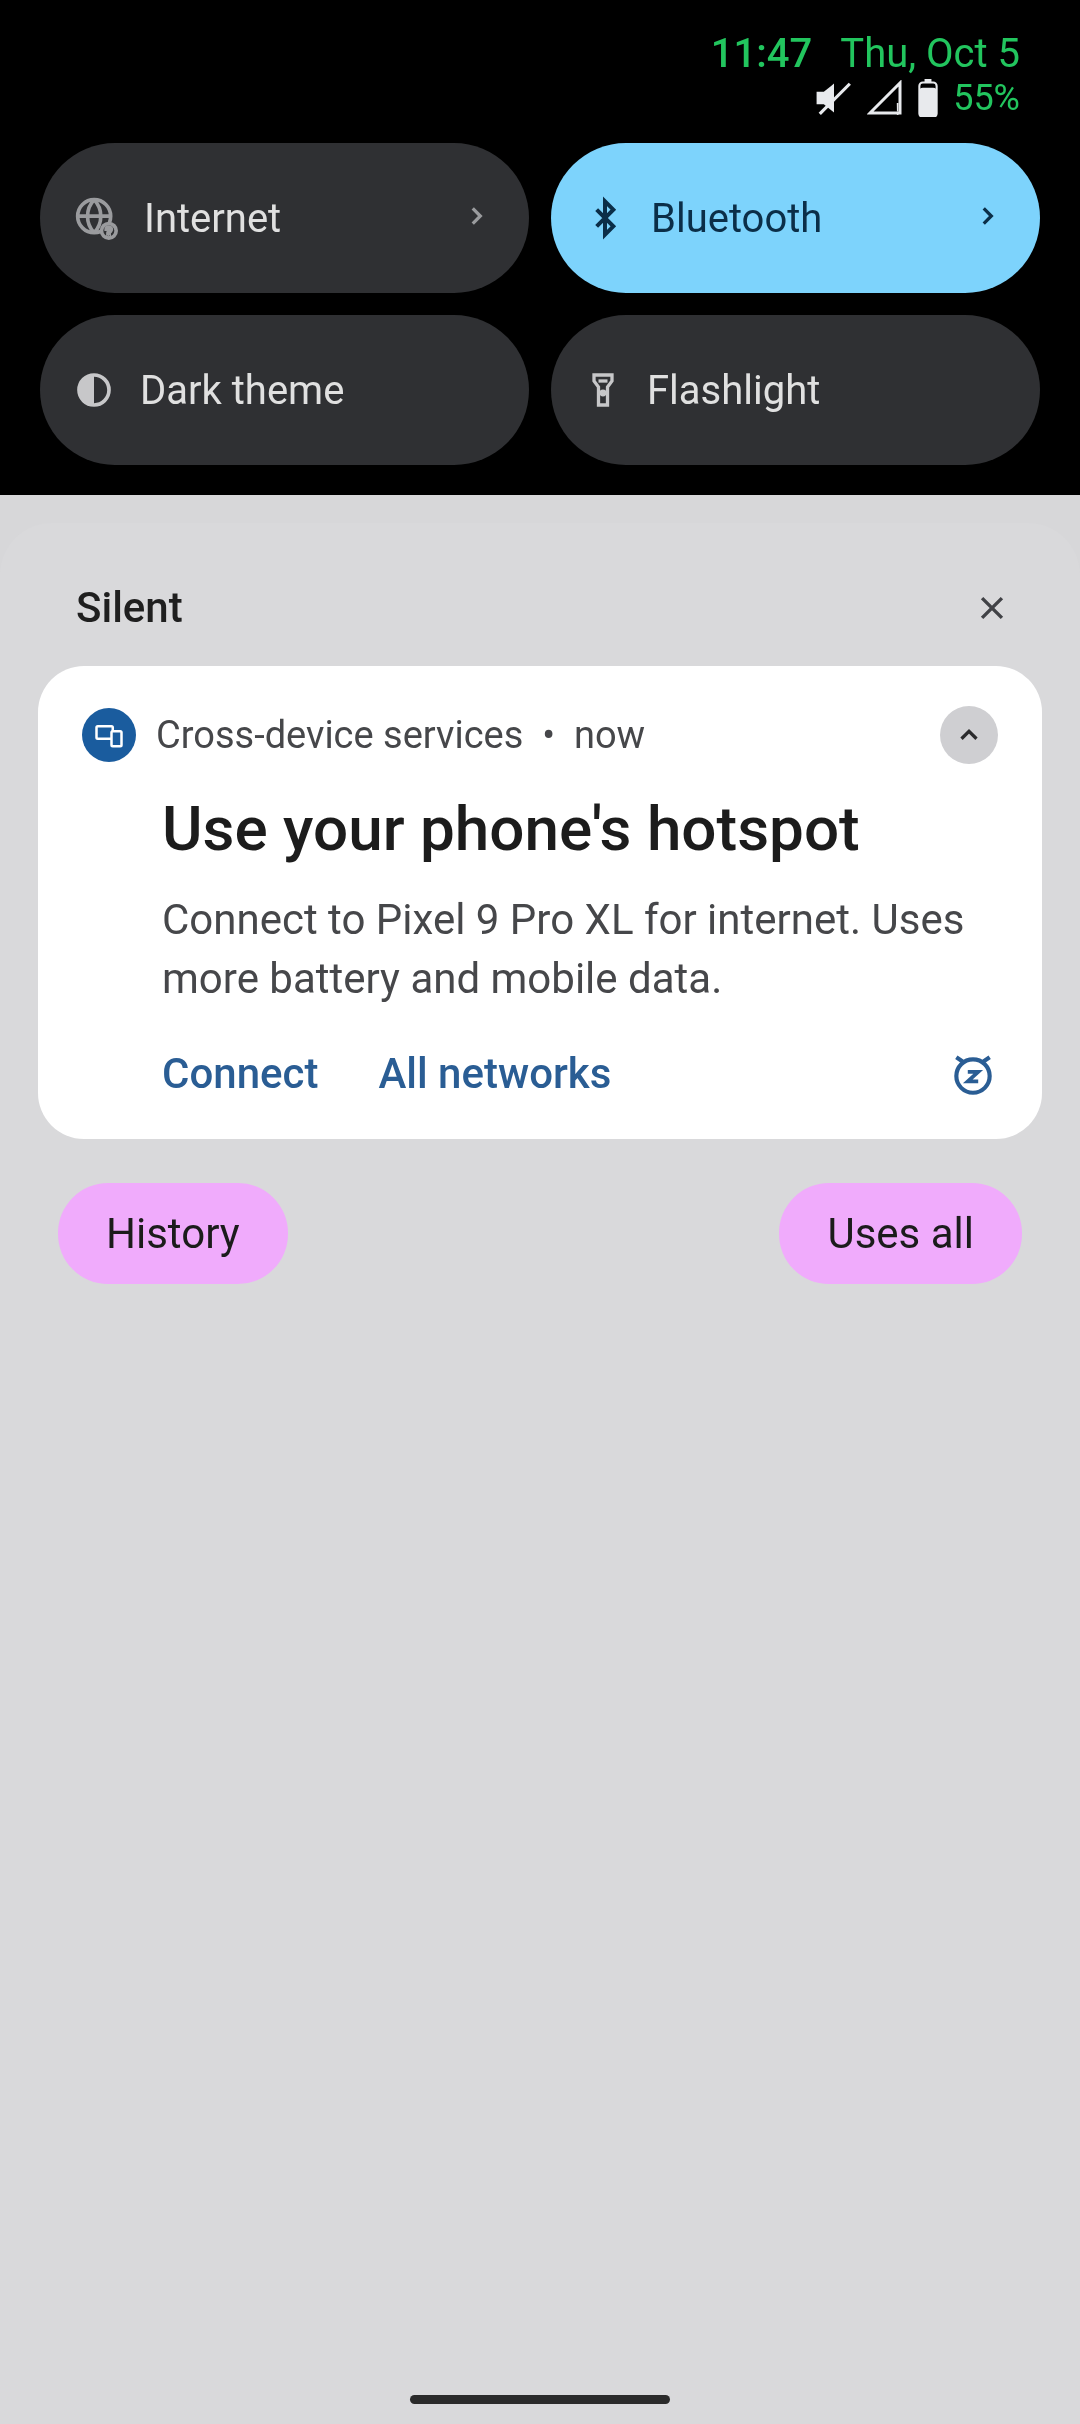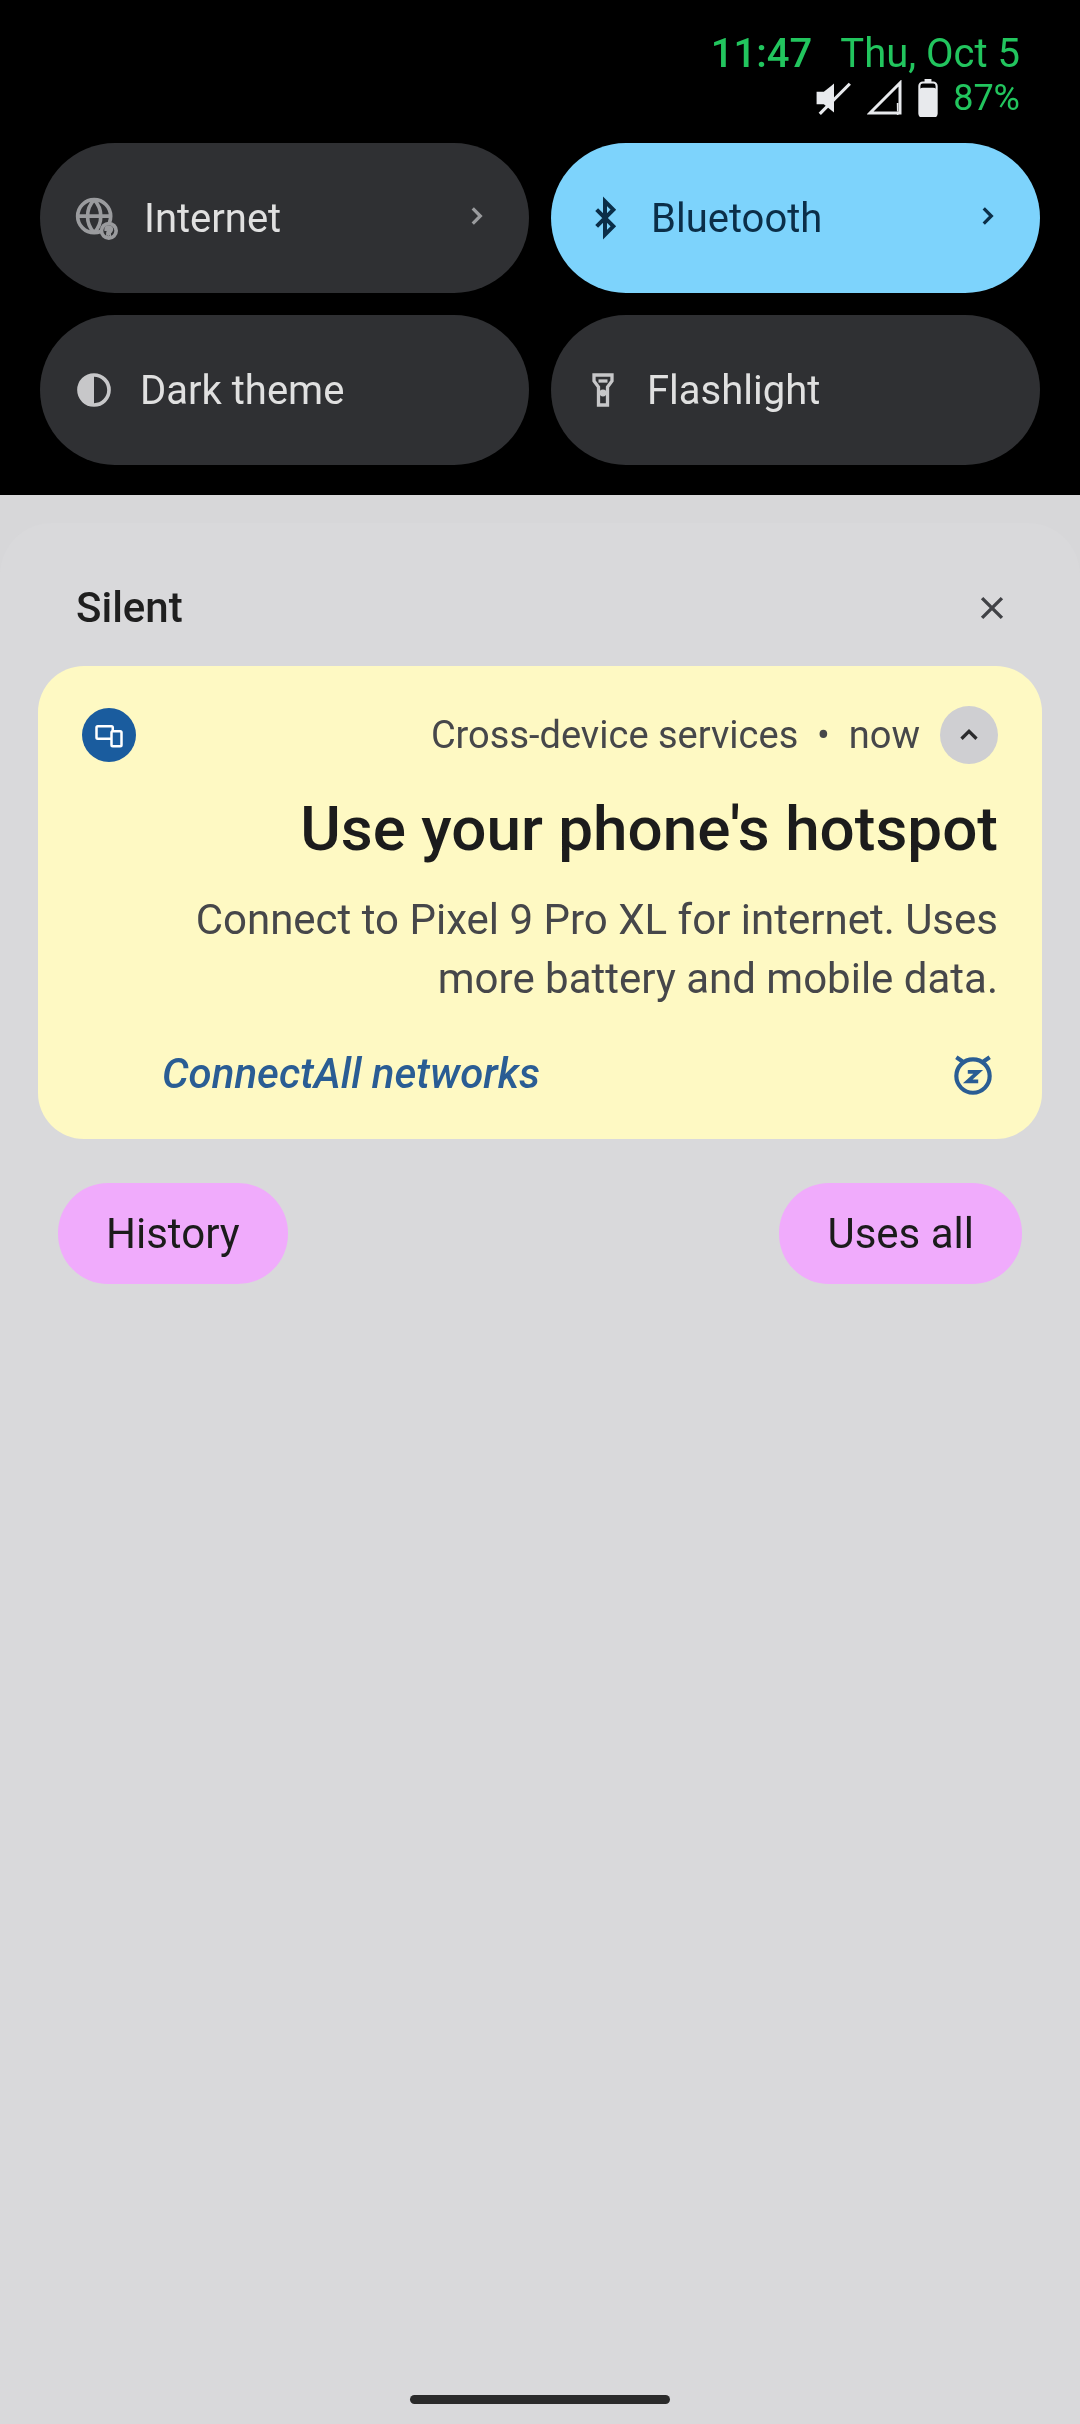"87%" span.battery-pct { text: 87% -> 55% }
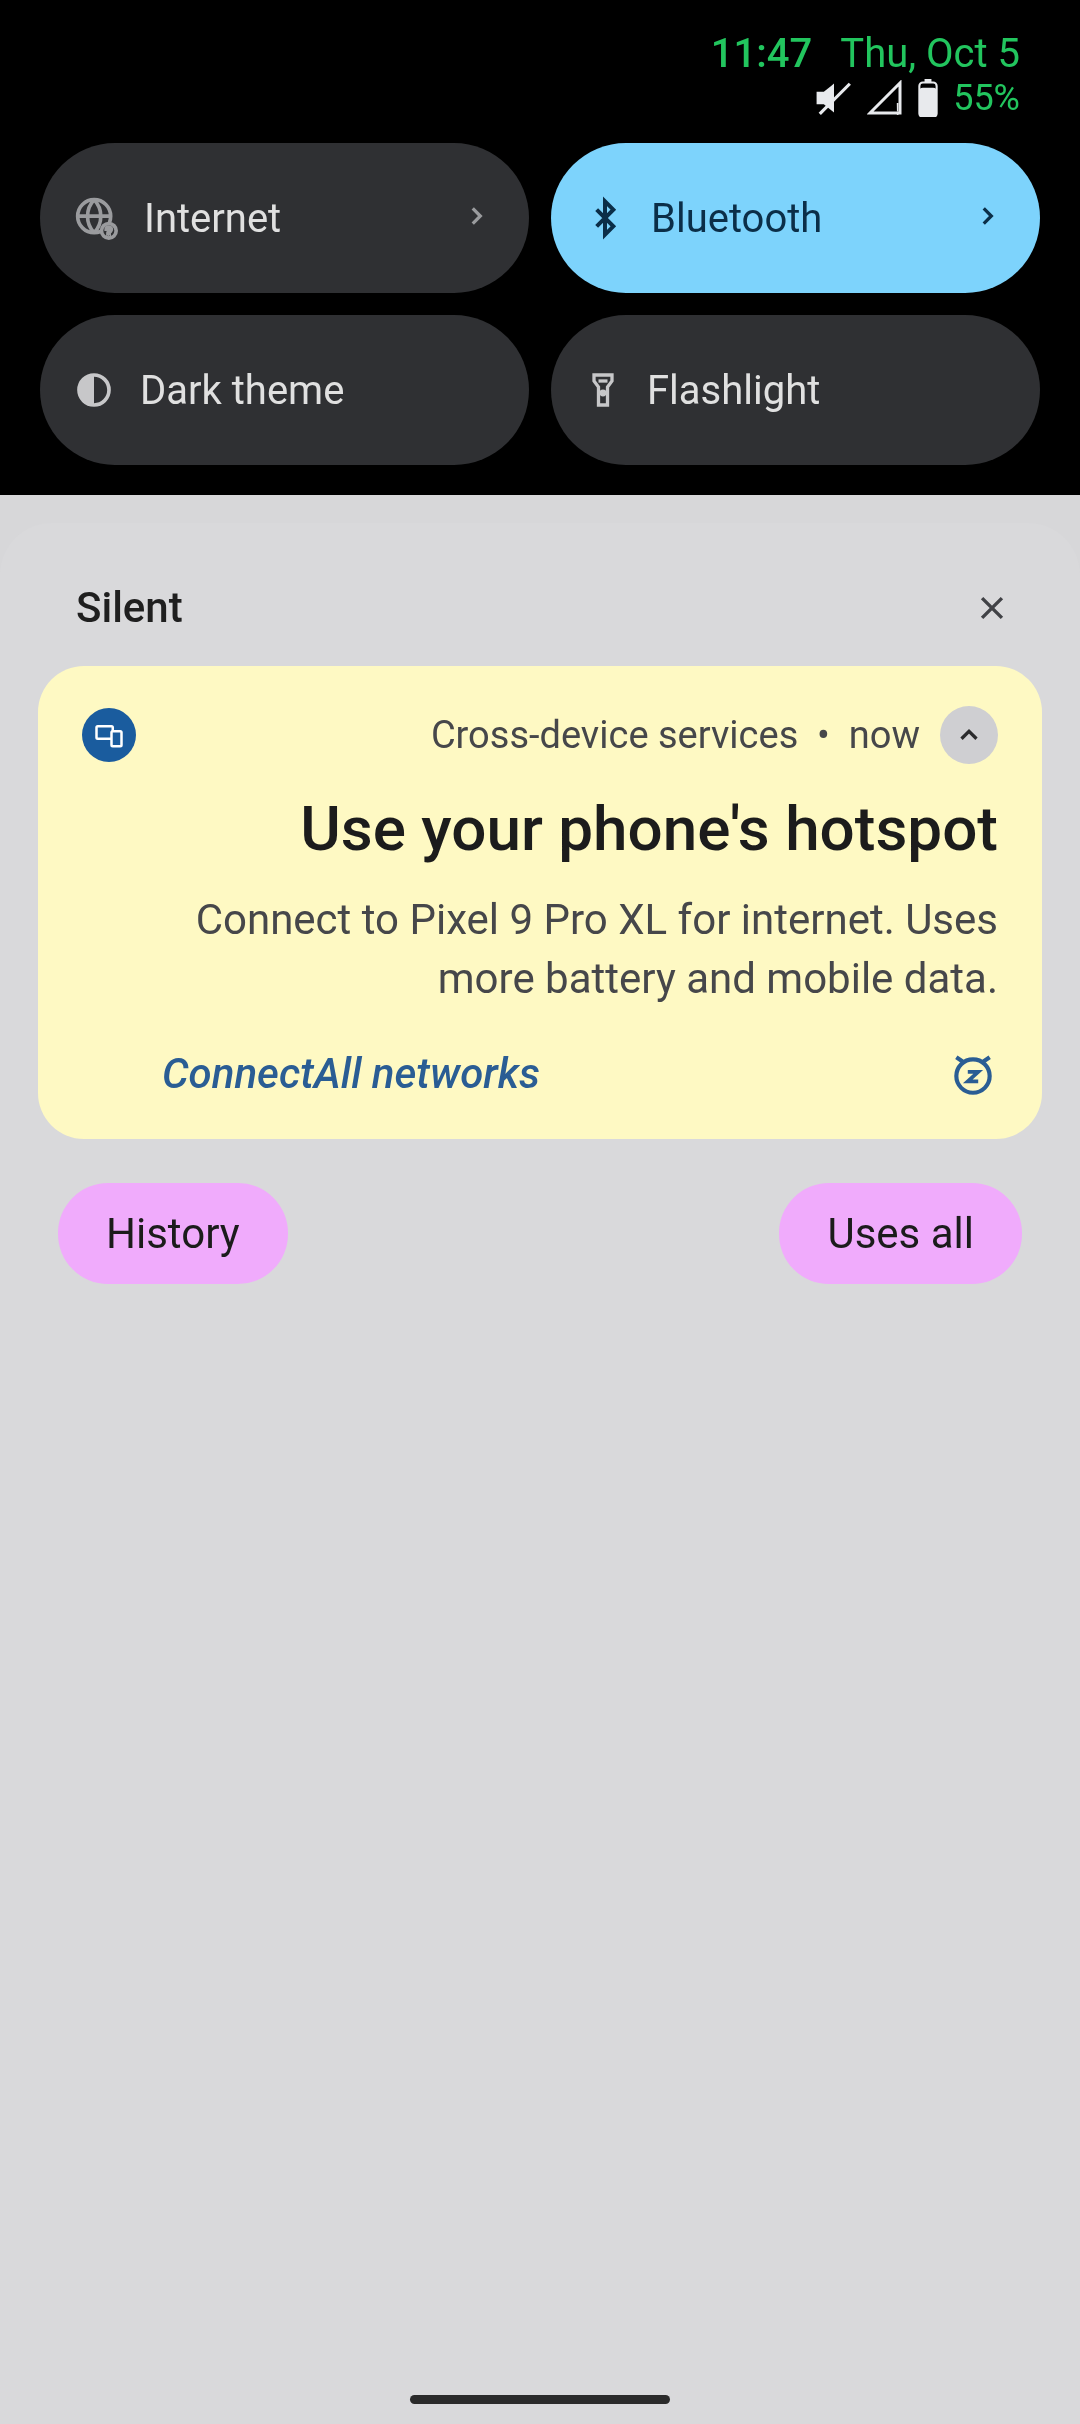"Cross-device services • now" .notif-card { background: #fef9c3 -> #ffffff; text-align: right -> none }
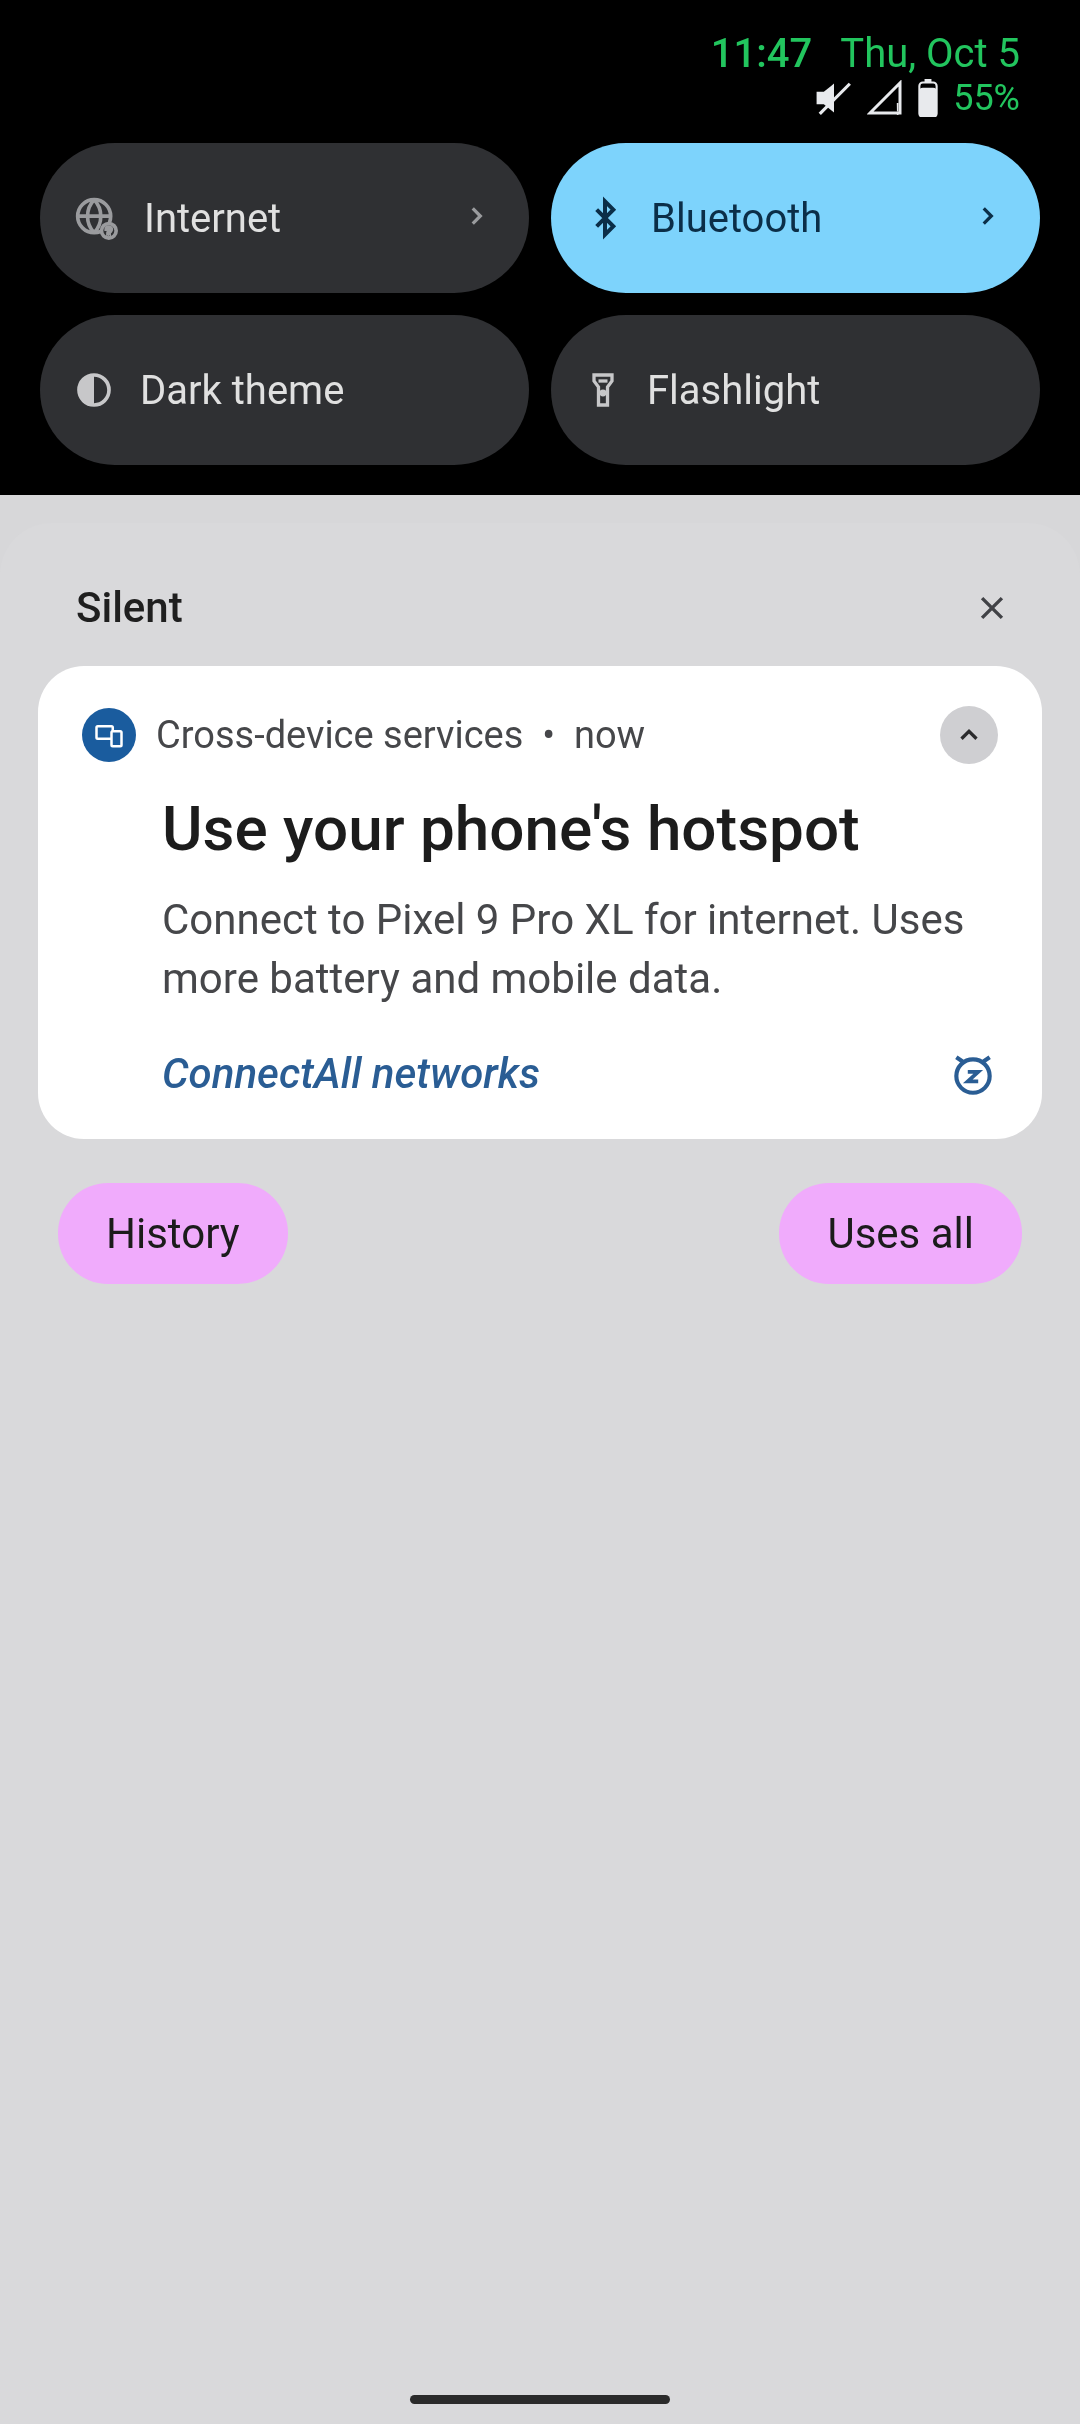"Connect" .notif-actions { font-style: italic -> none; gap: none -> 60px }
